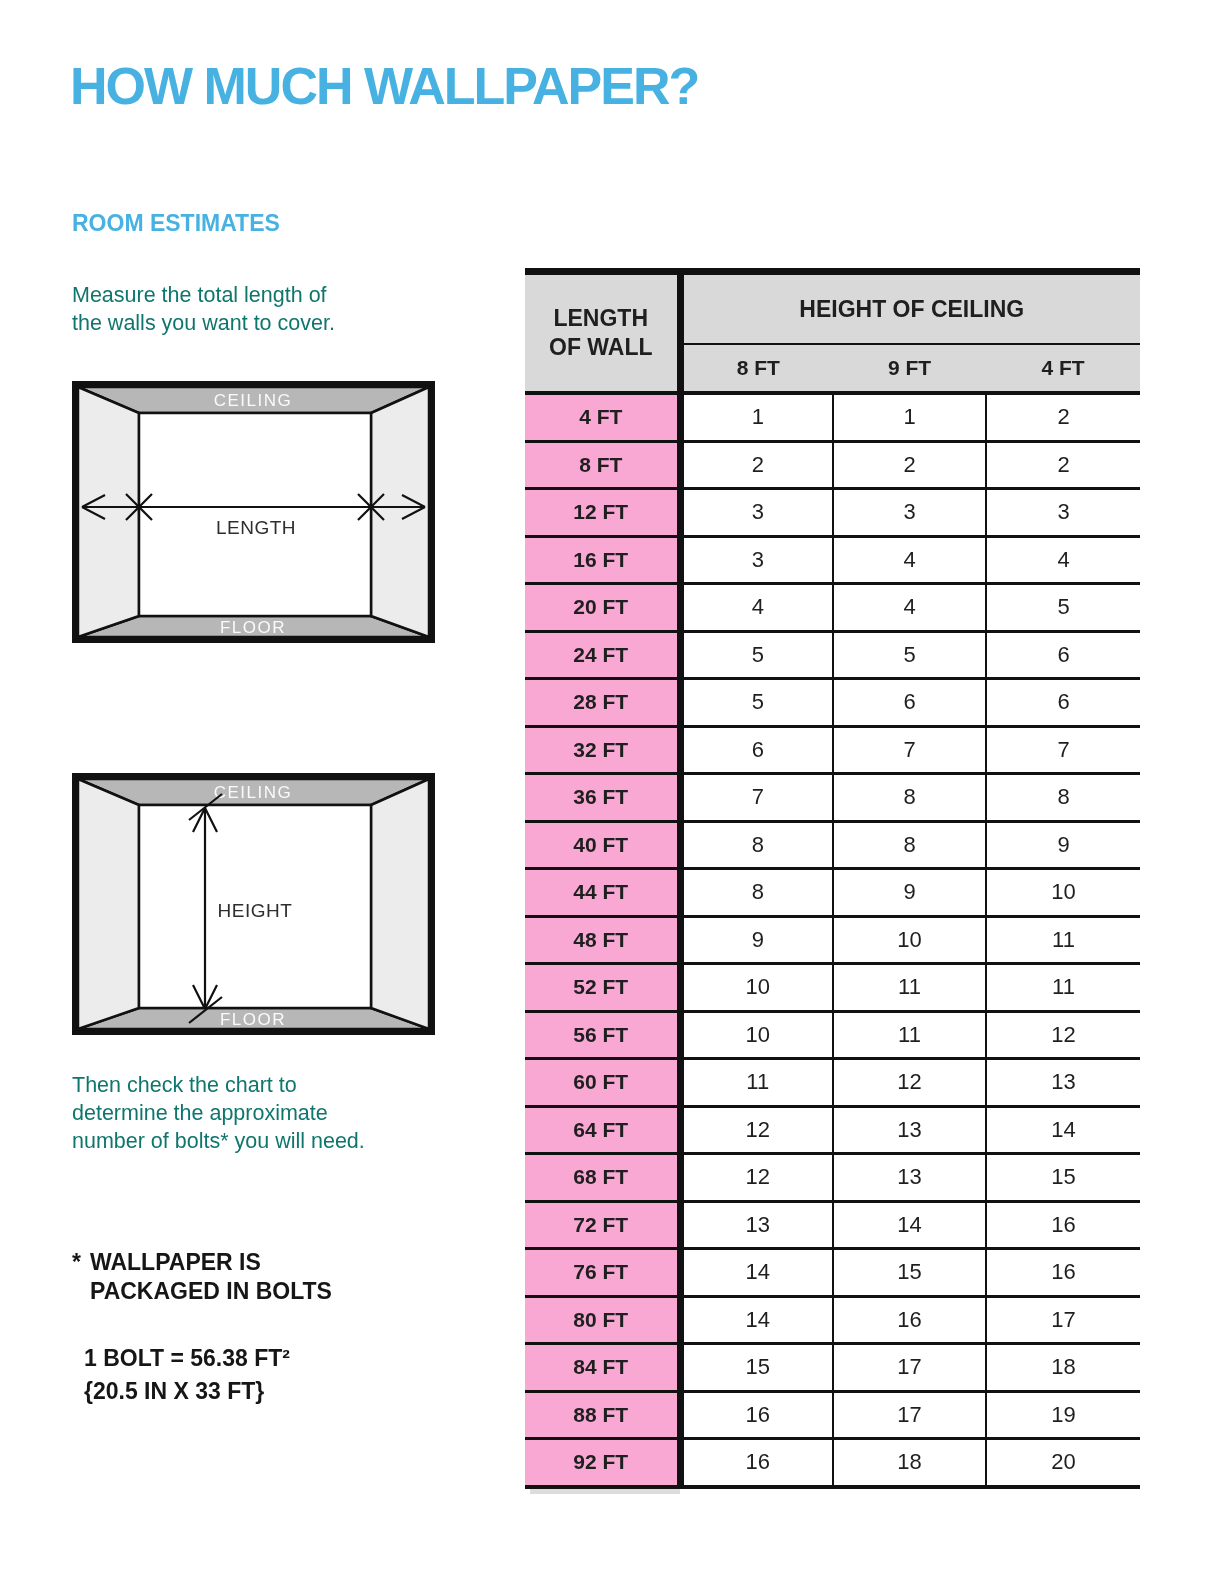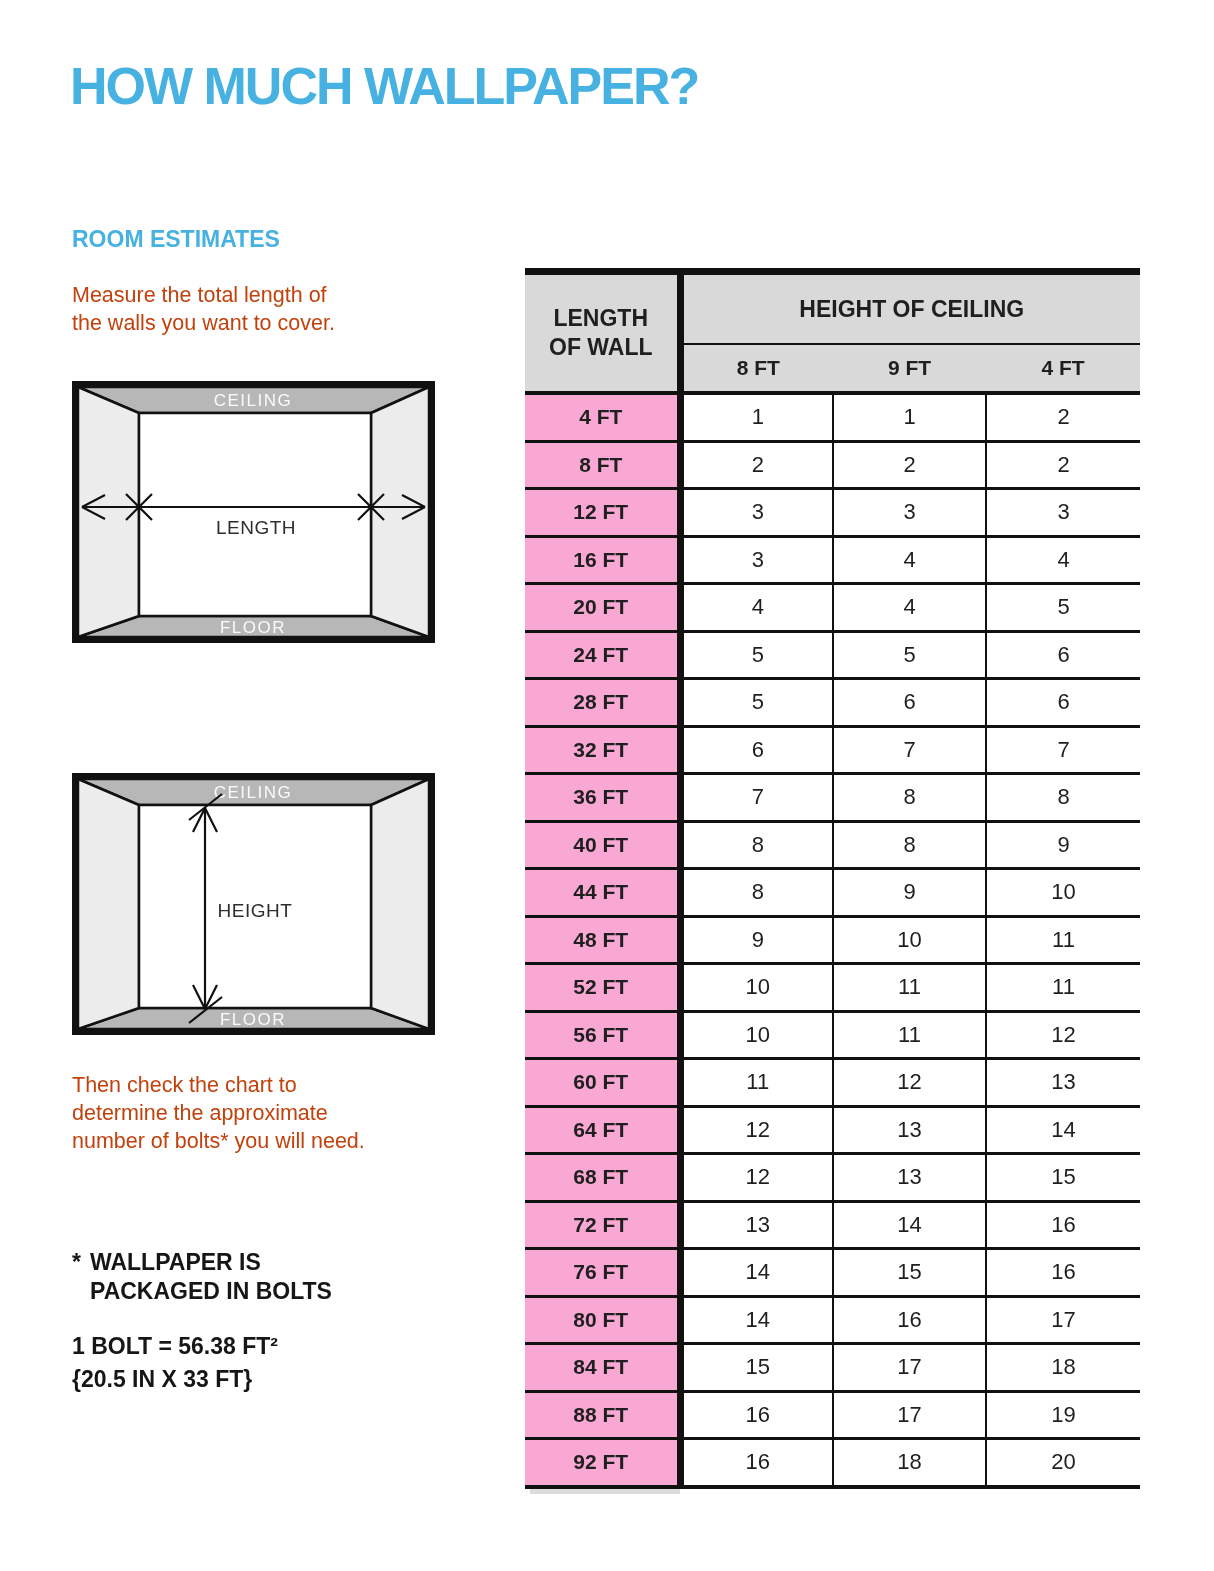"ROOM ESTIMATES" #room-estimates-heading { top: 226px -> 210px }
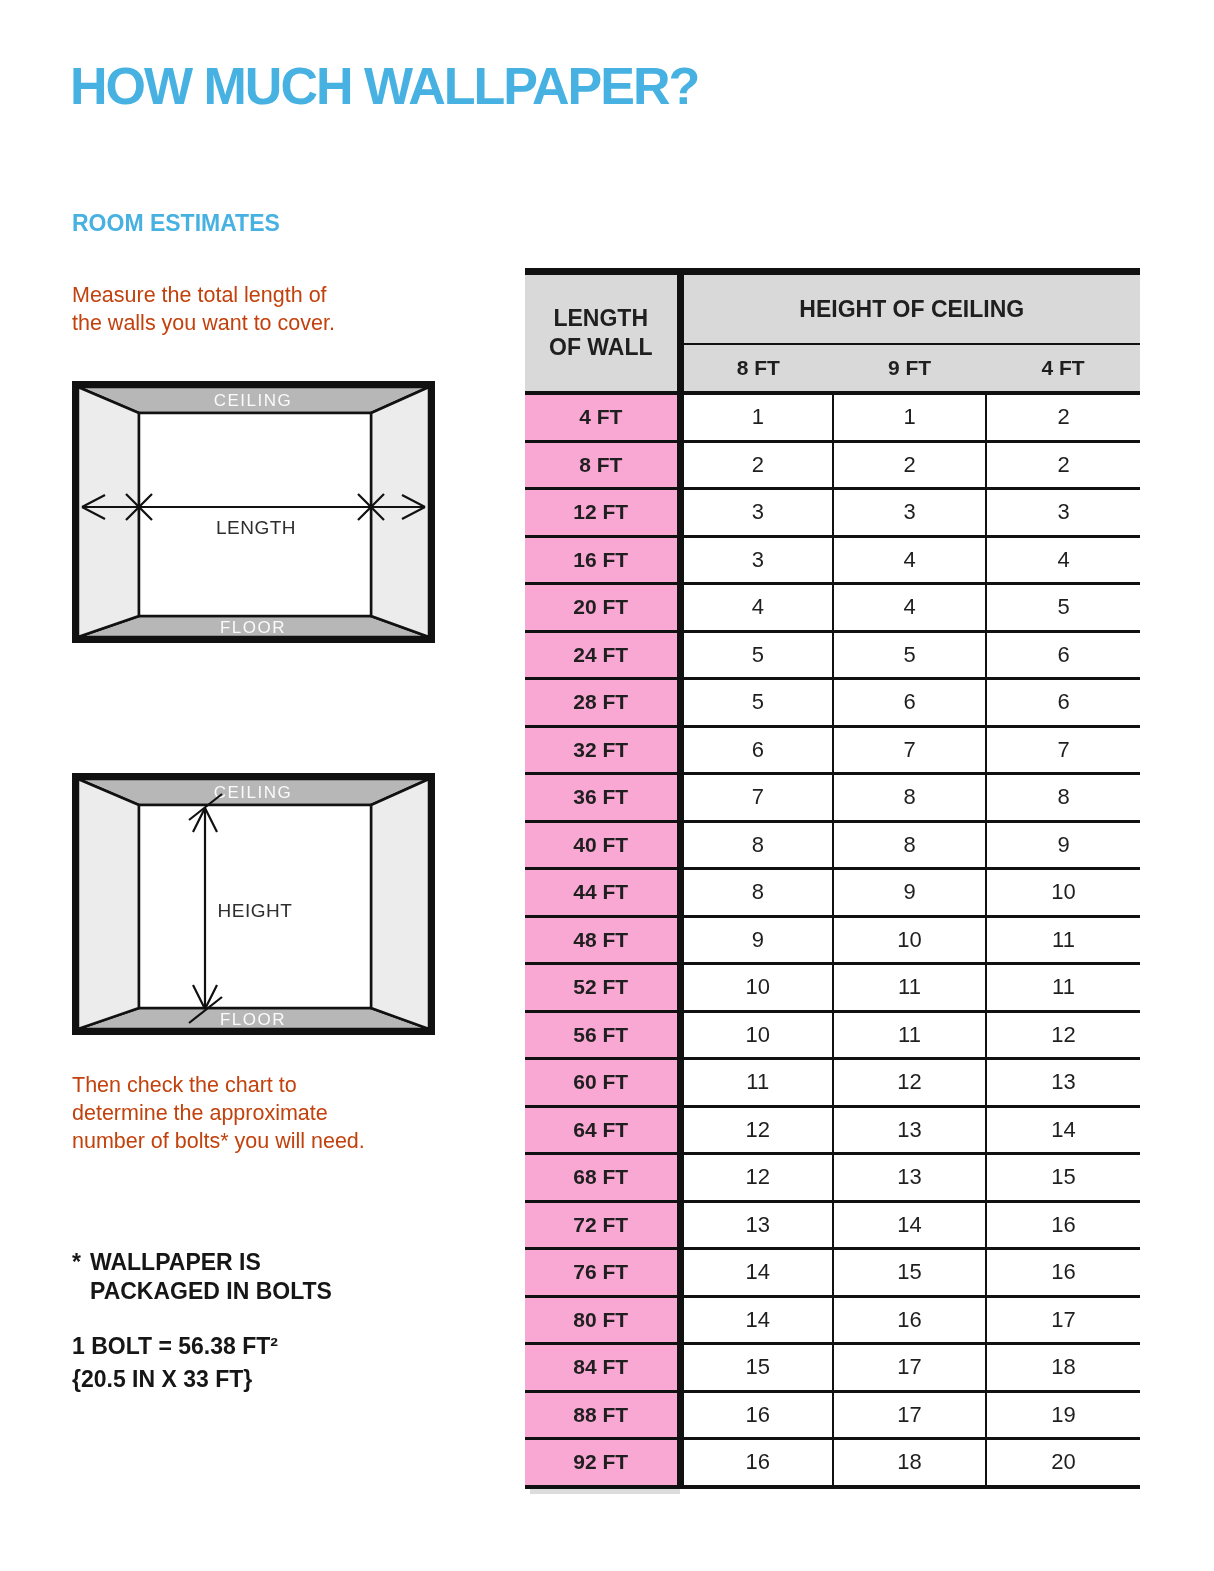"Measure the total length of" .body-text { color: #c2410c -> #0f766e }
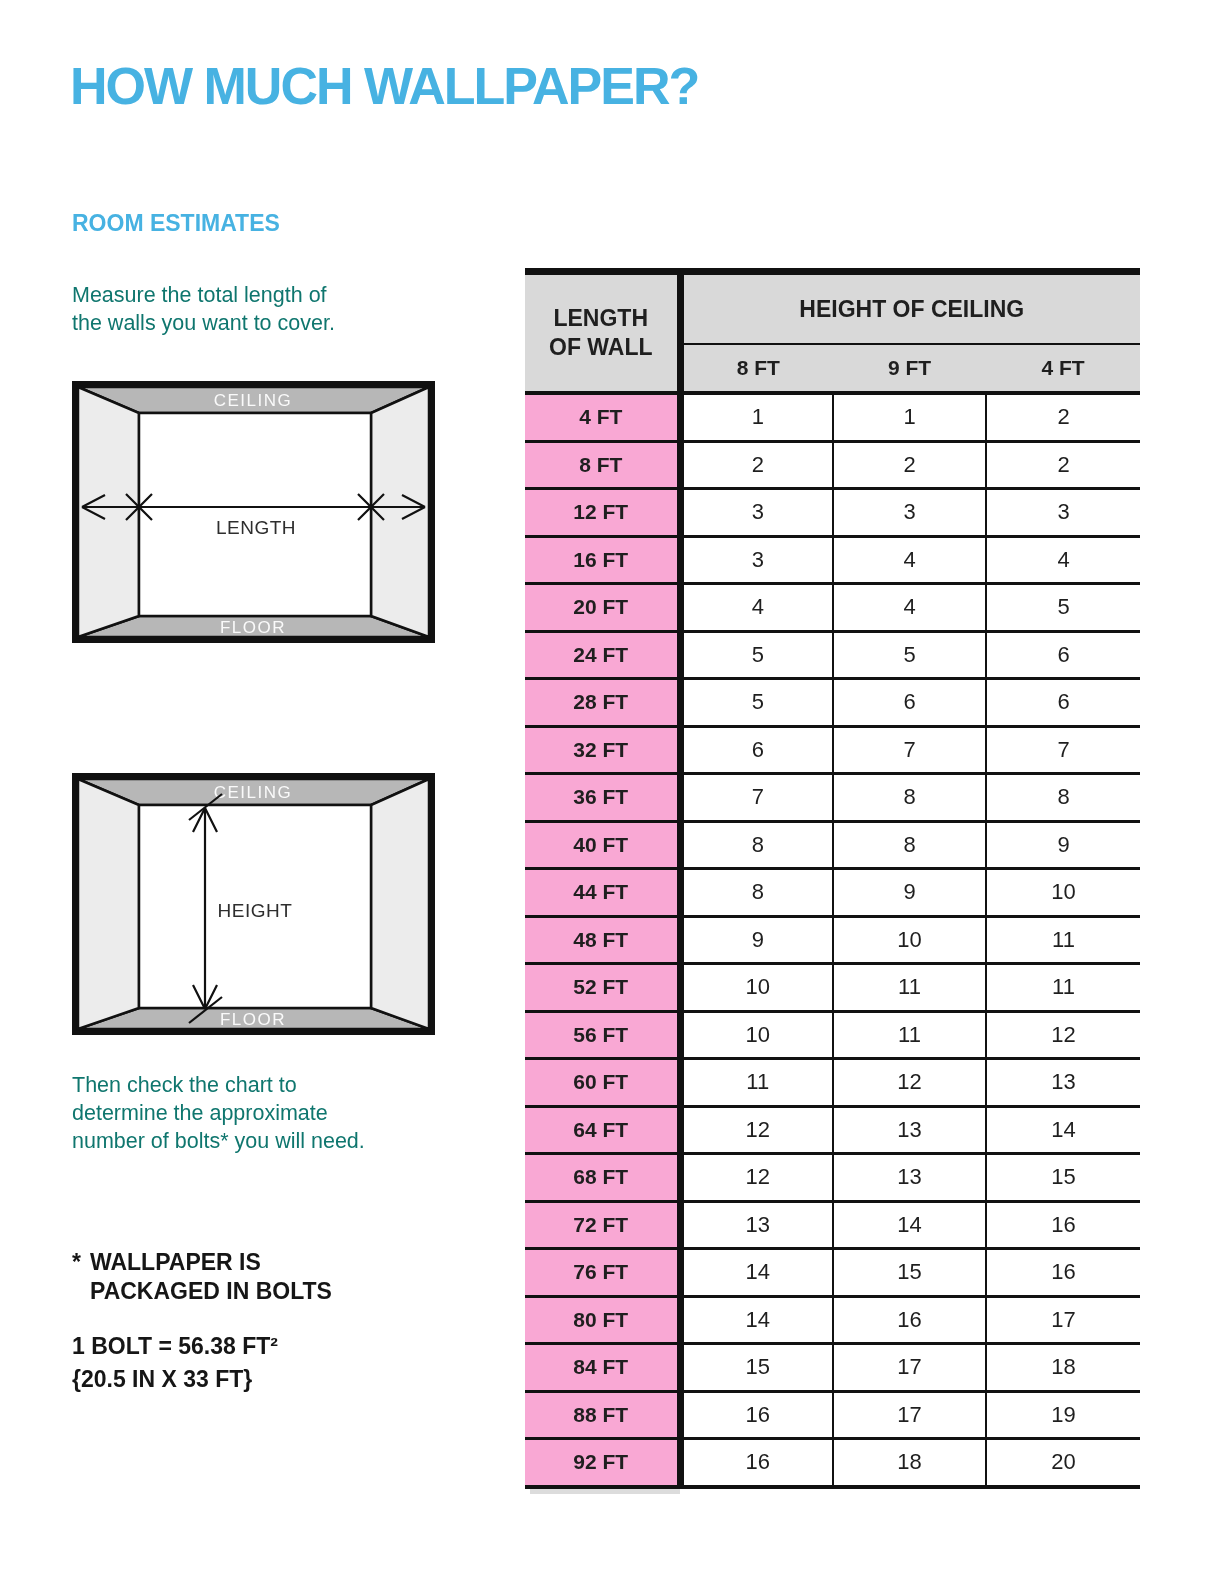"1 BOLT = 56.38 FT²" .bolt-info { margin: 0 -> 12px }
